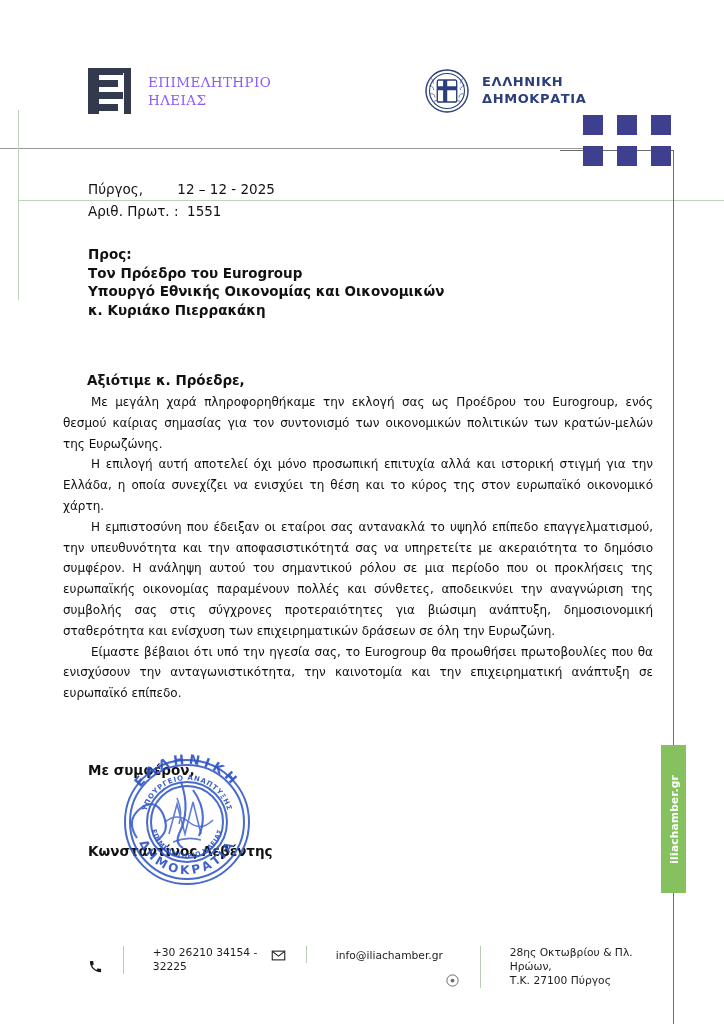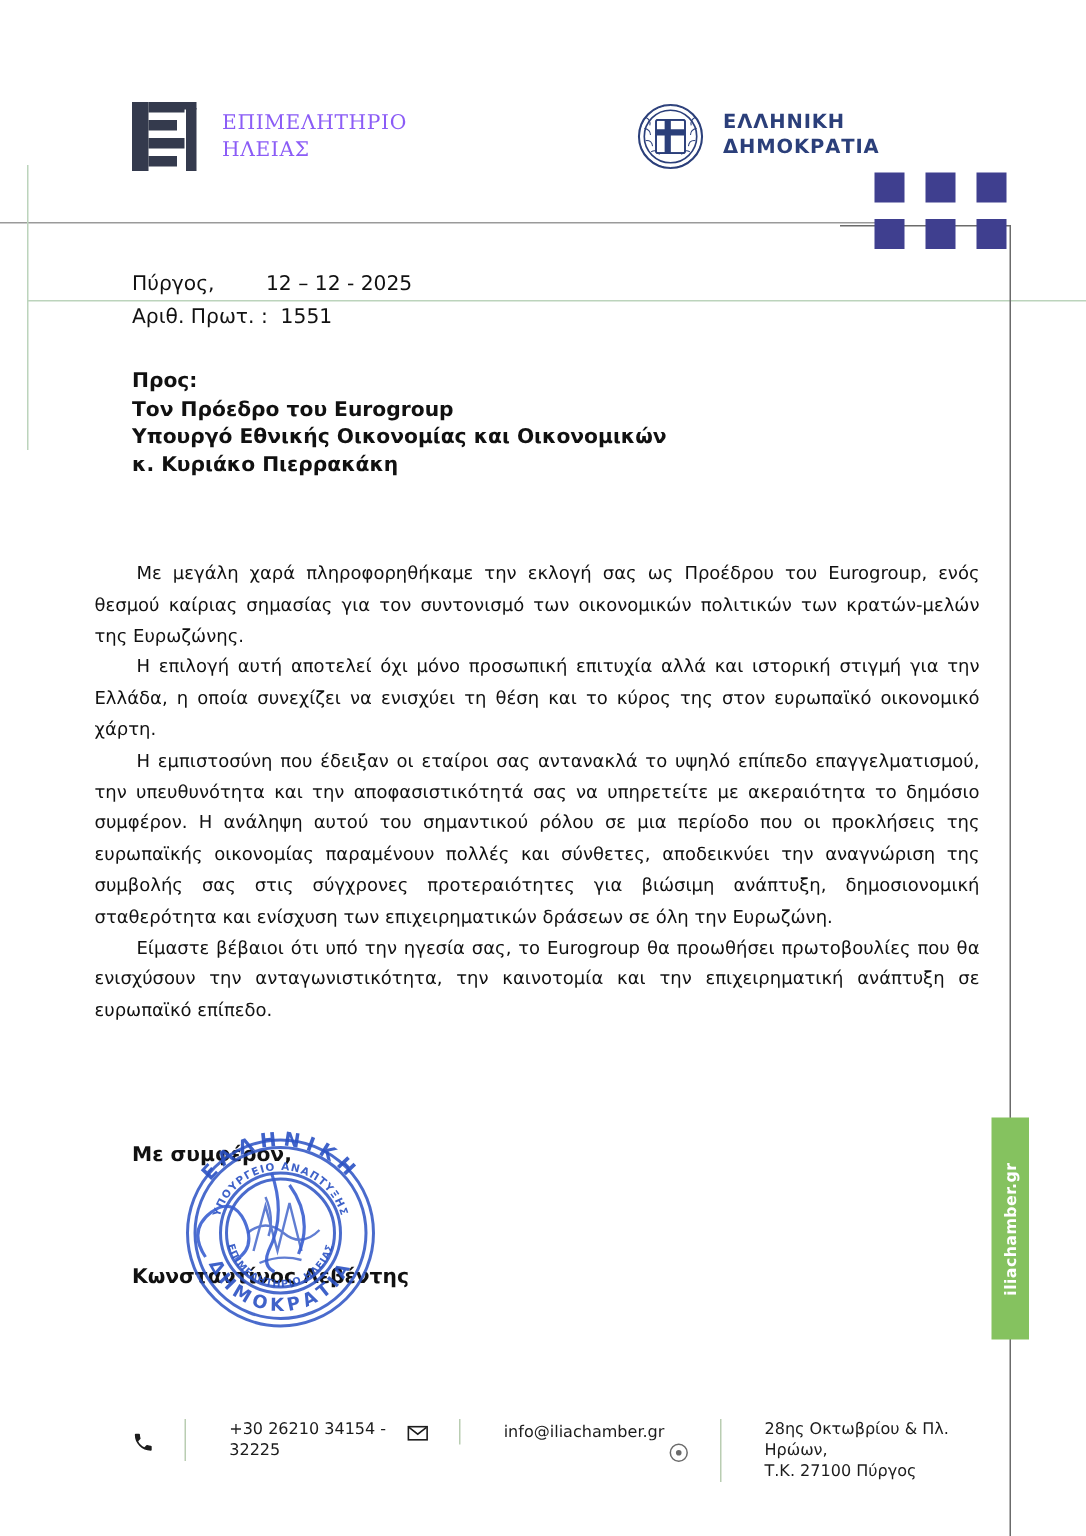"Αξιότιμε κ. Πρόεδρε," div.salutation { html: none -> <div>Αξιότιμε κ. Πρόεδρε,</div> }
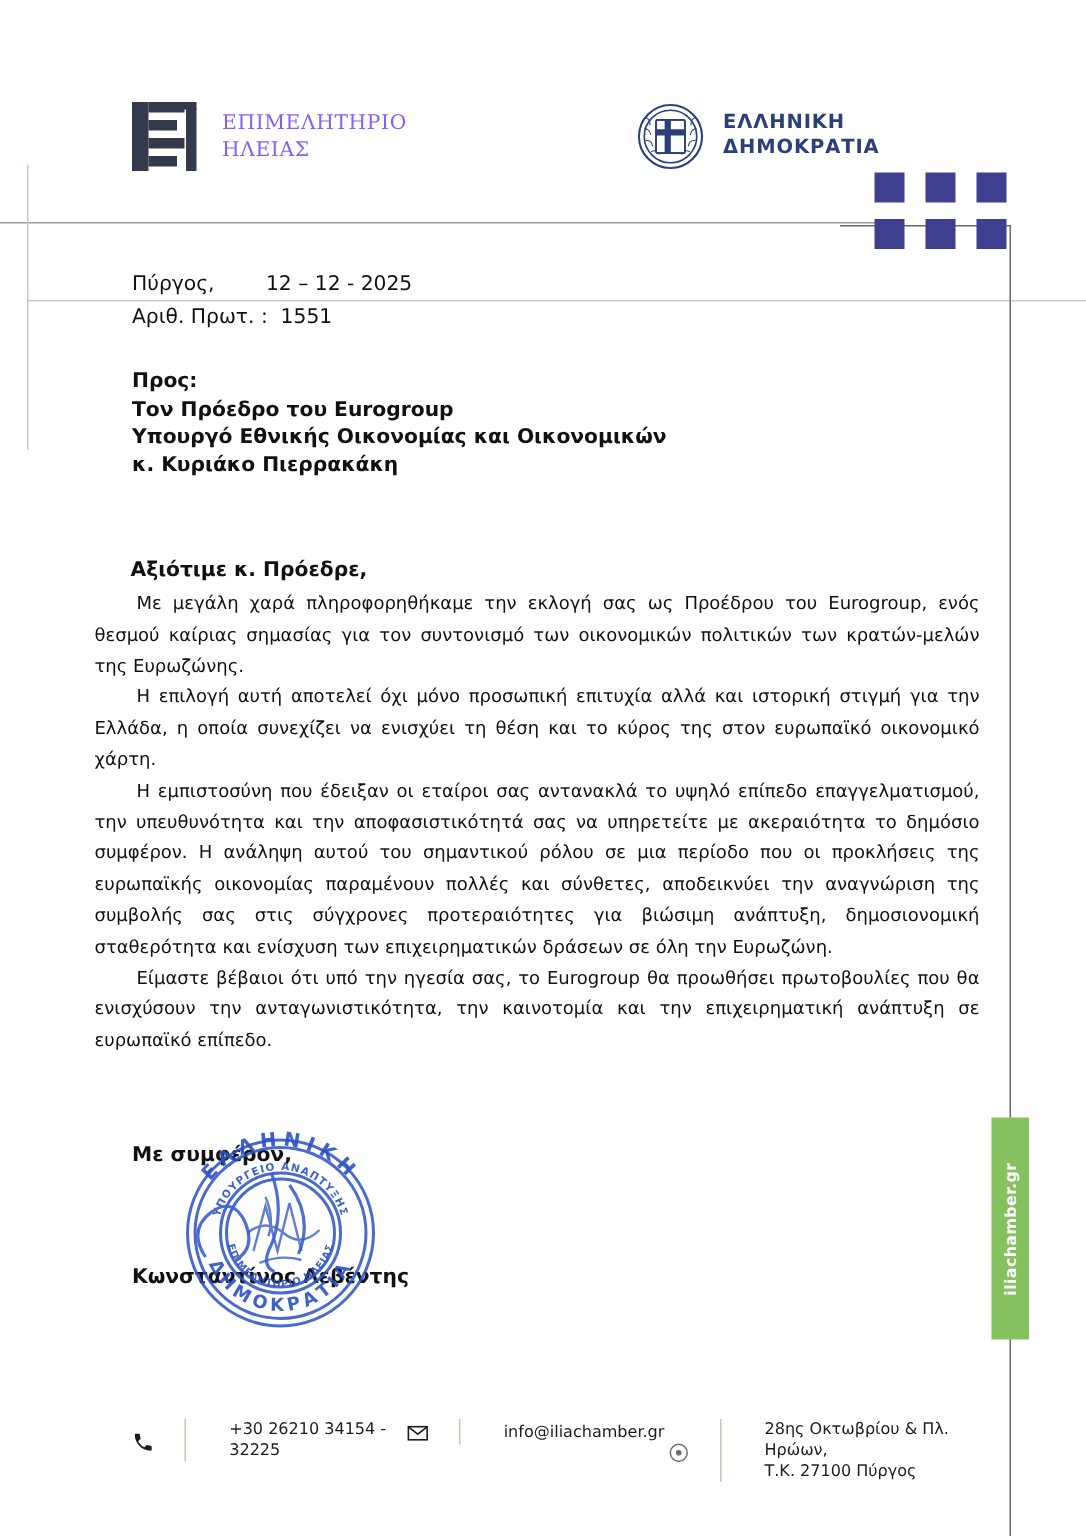"+30 26210 34154 - 32225" .fitem { align-items: center -> flex-end }
